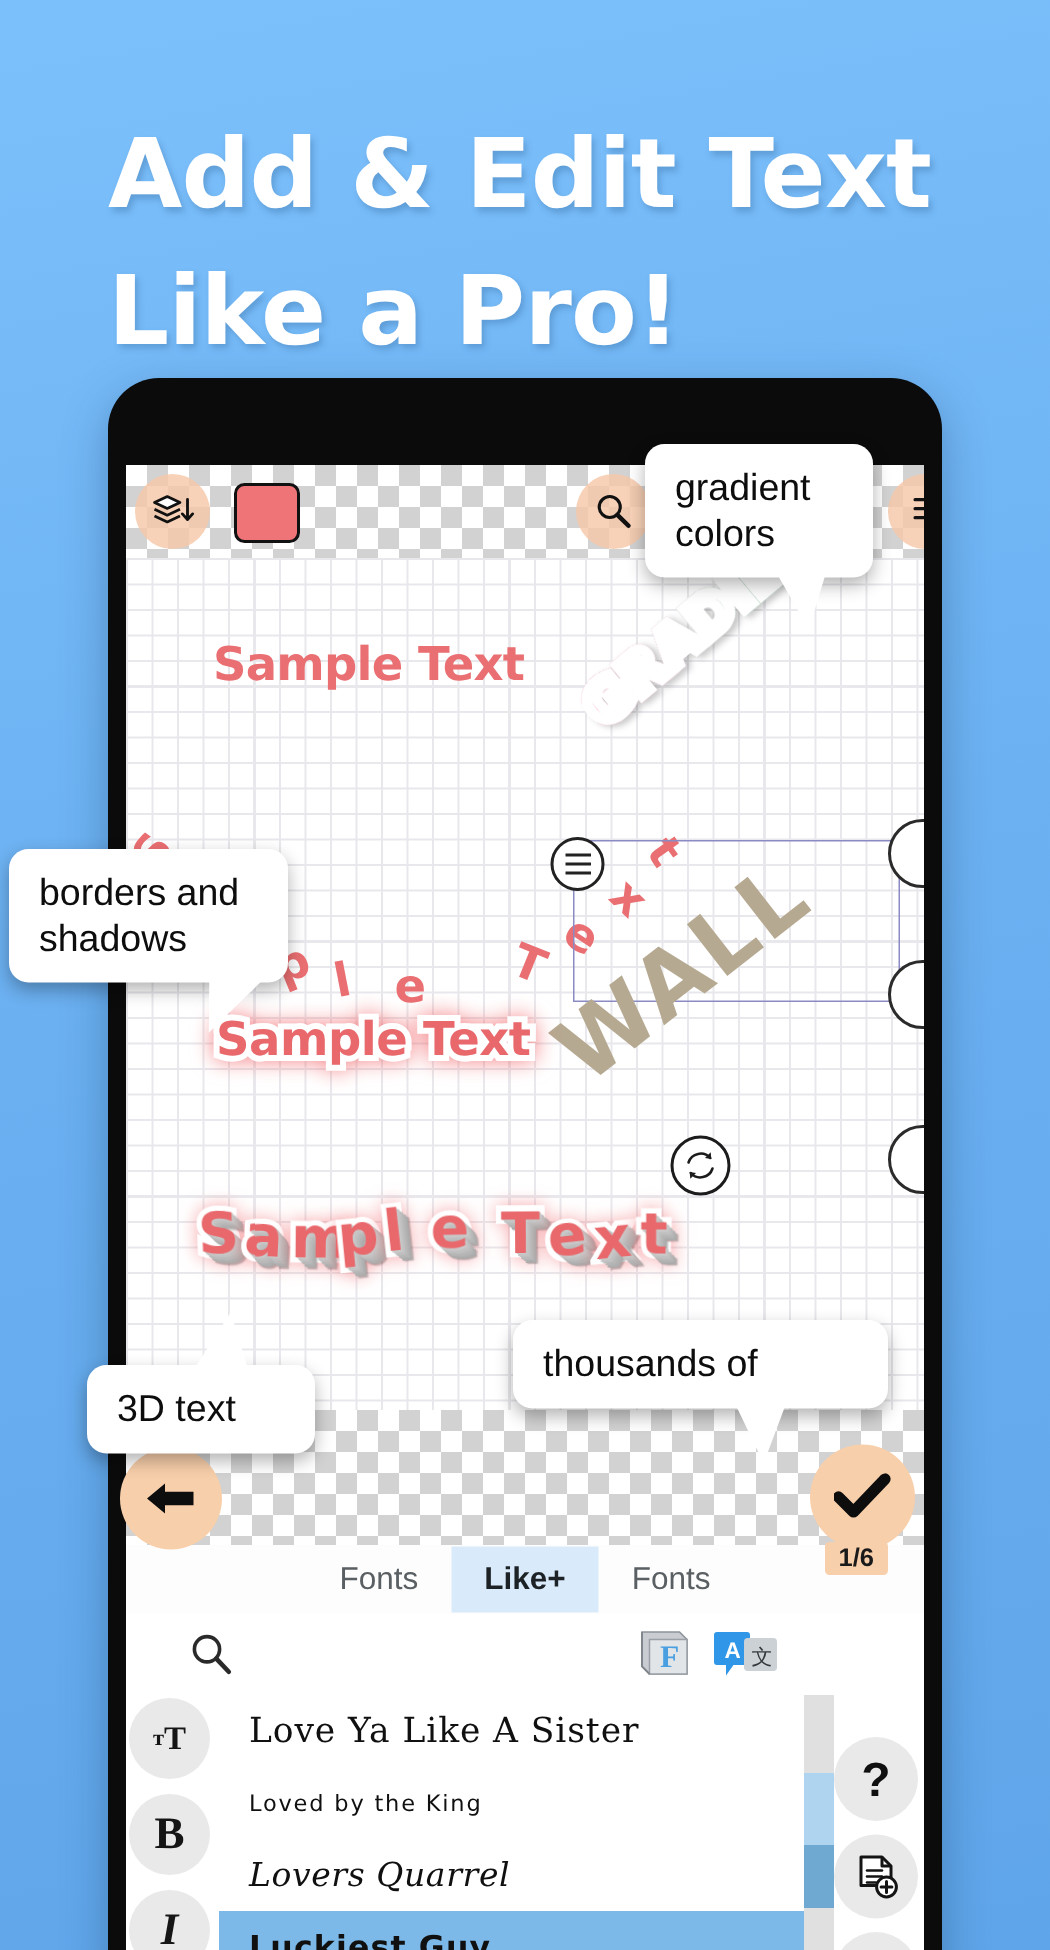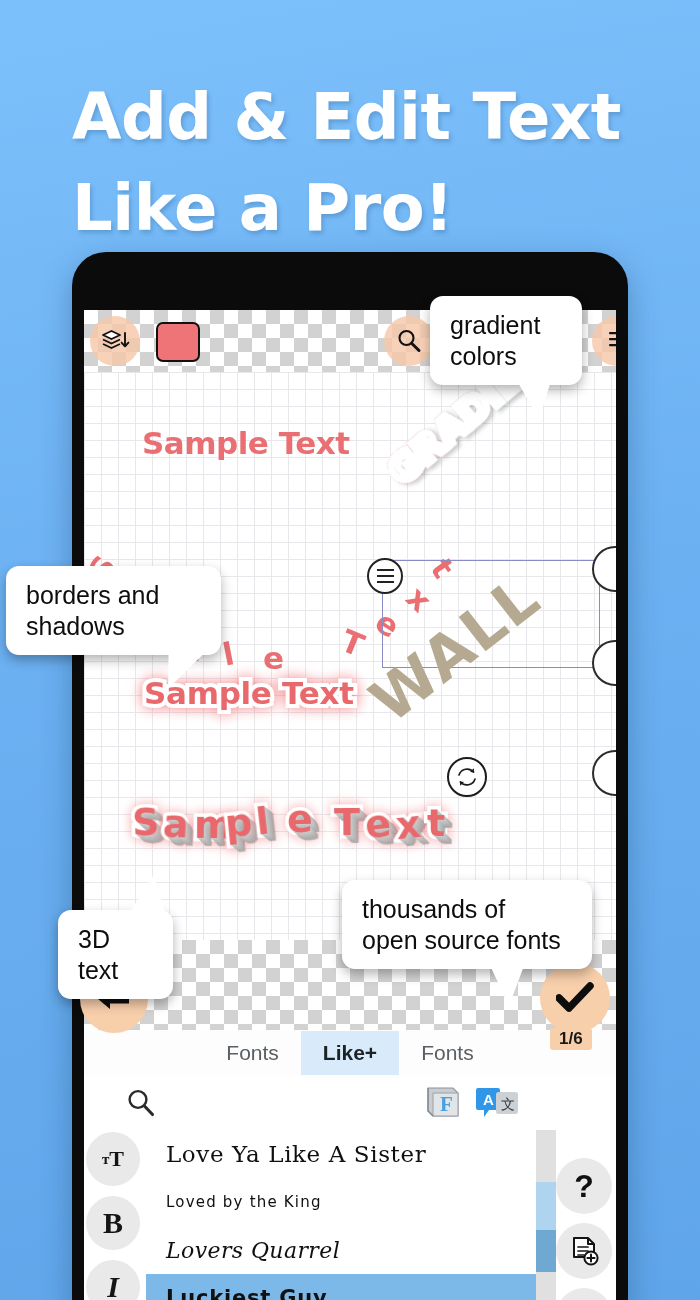"borders and" .co-borders { width: 215px -> 186px }
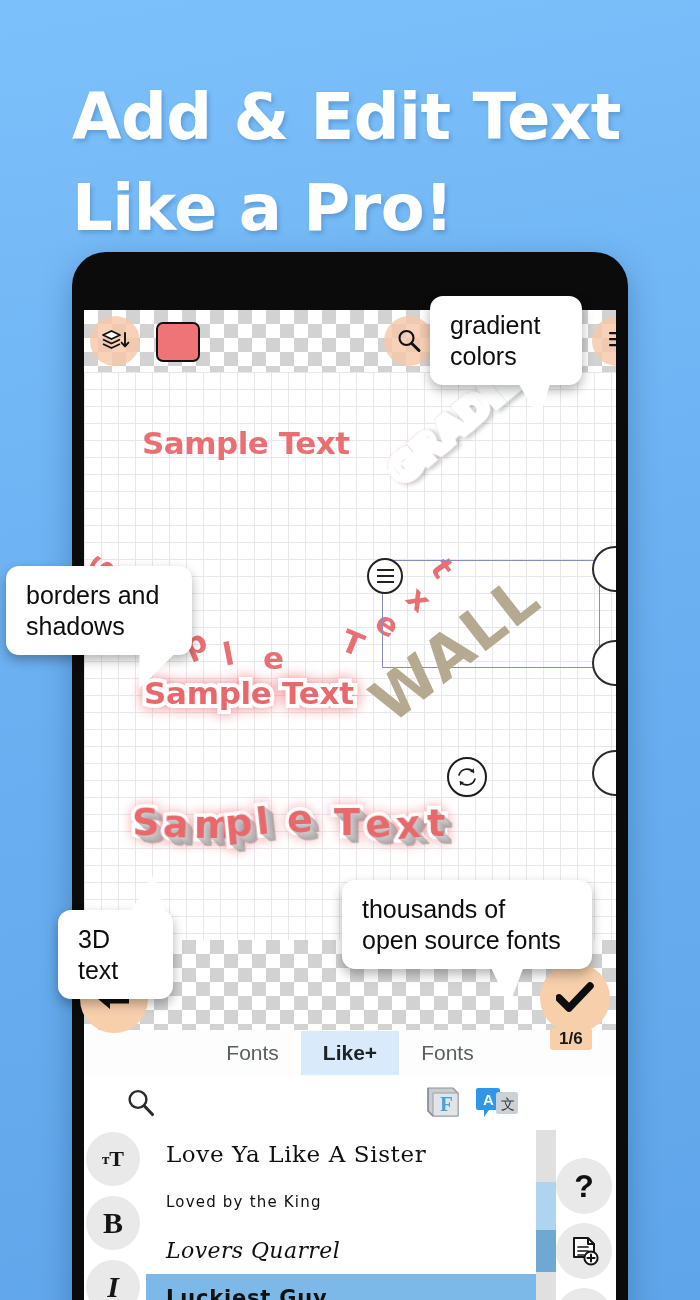"3D text" .co-3d { width: 115px -> 152px }
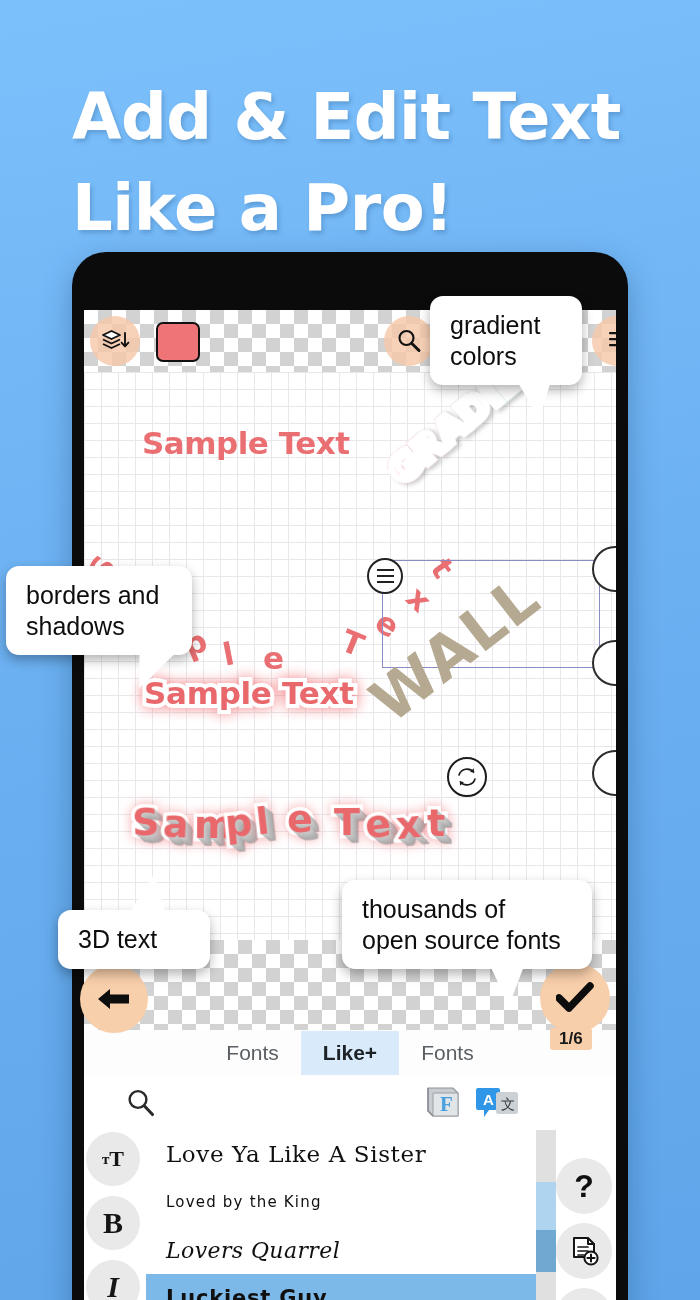"open source fonts" div { html: <div>open source fonts</div> -> none }
